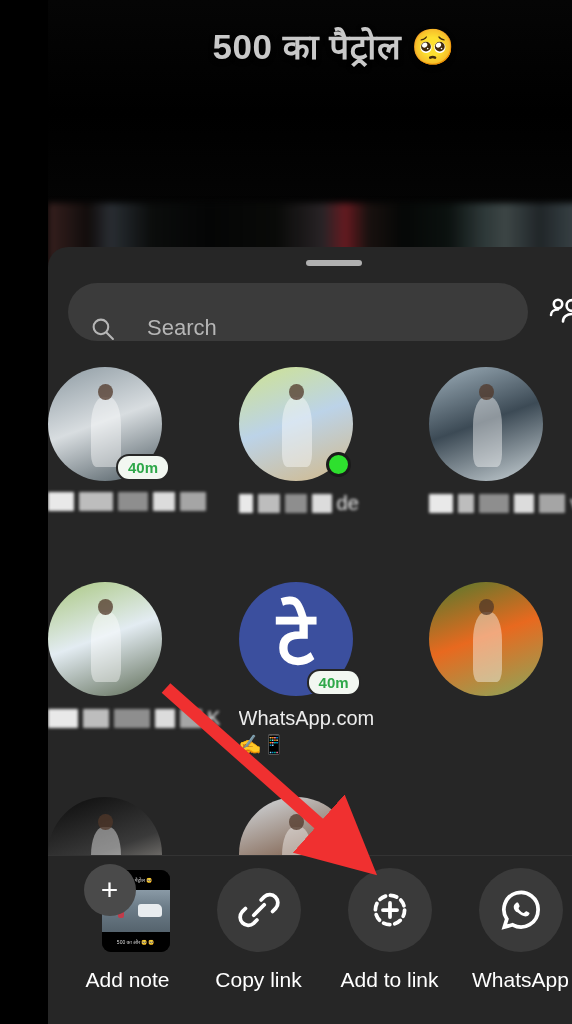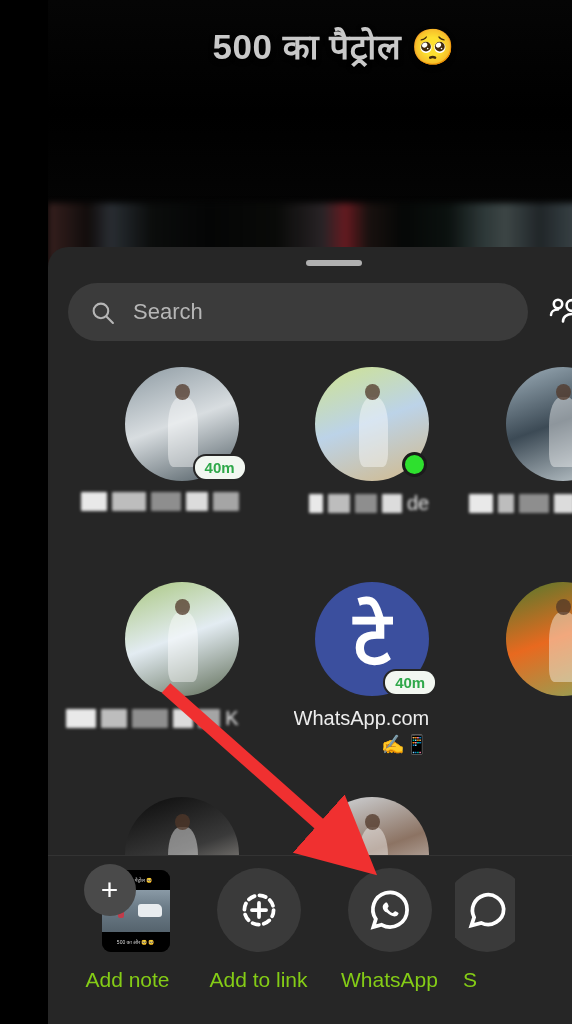"Search" #search-field { align-items: center -> flex-end; gap: 18px -> 32px }
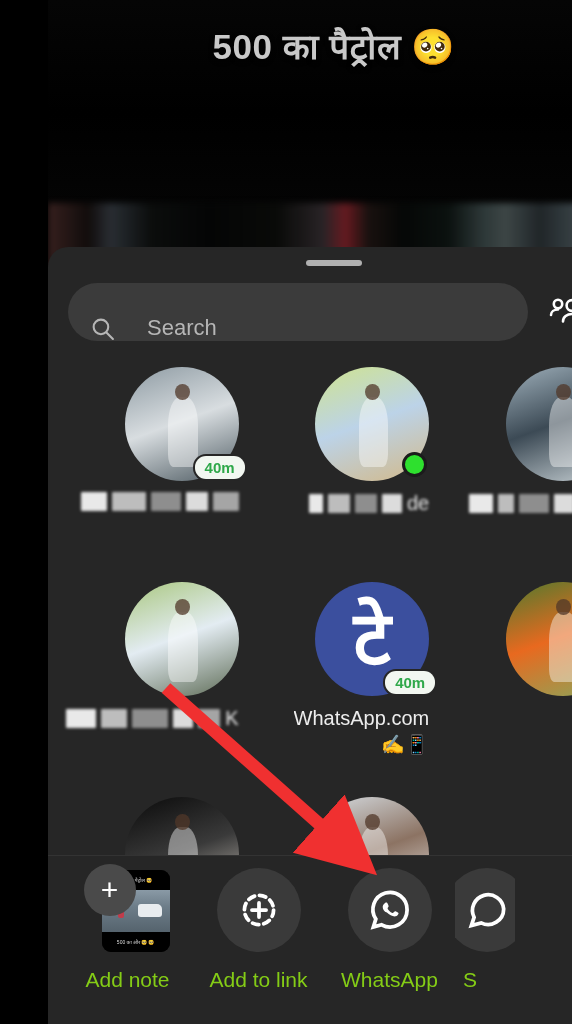"40m" .contact-cell { align-items: flex-end -> flex-start }
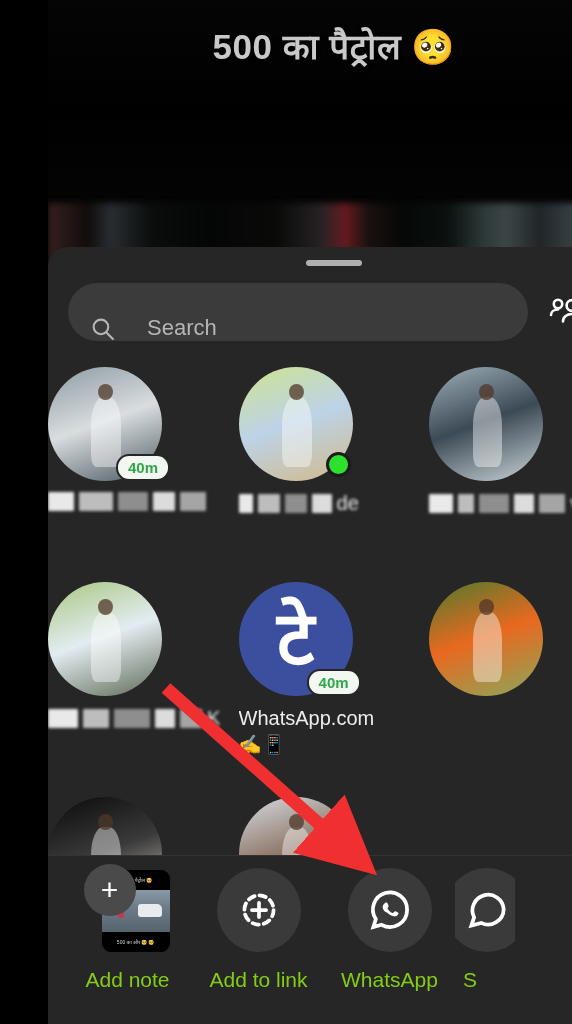"Add note" .share-label { color: #84cc16 -> #ffffff }
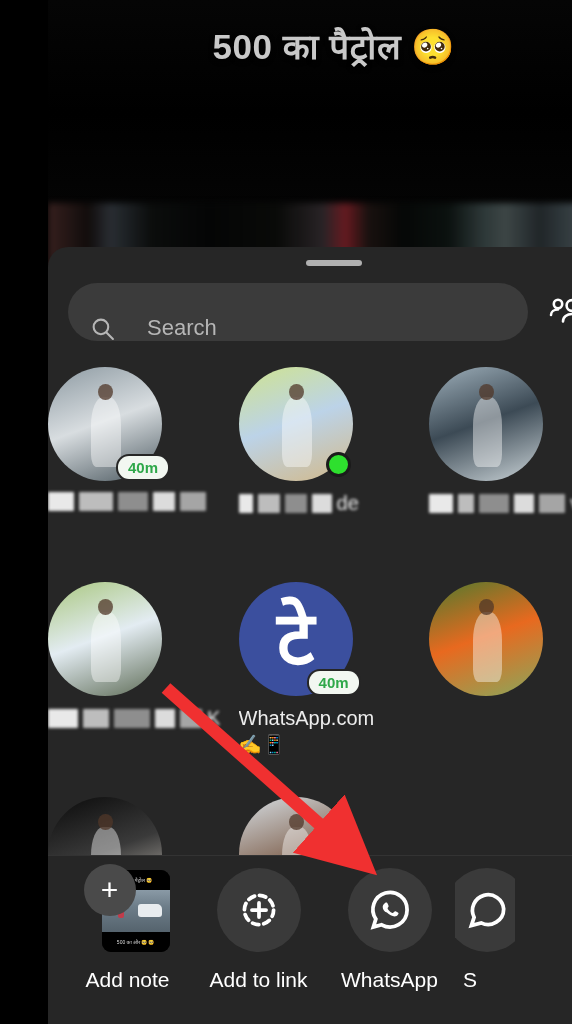"Copy link" div.share-item { html: none -> <div> <div> <svg> <path></path> <path></path> <path></path> </svg> </div> <div>Copy link</div> </div> }
